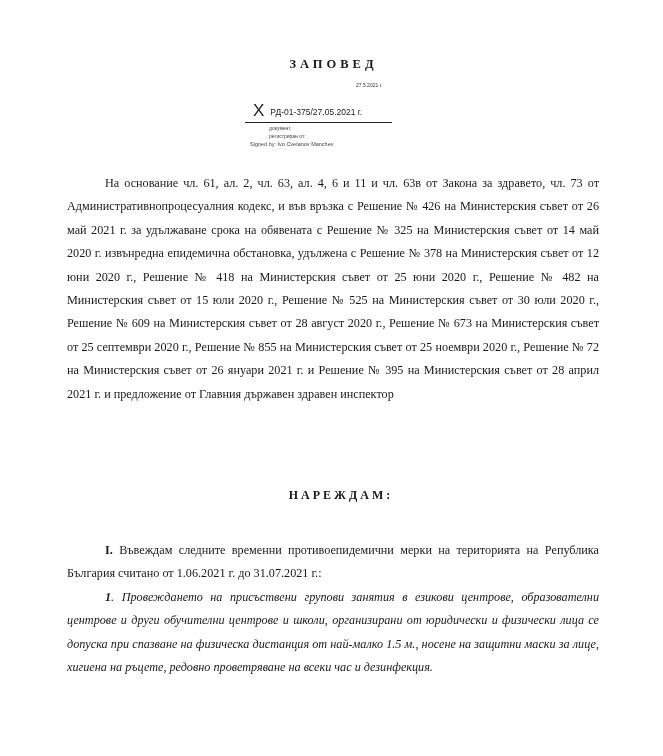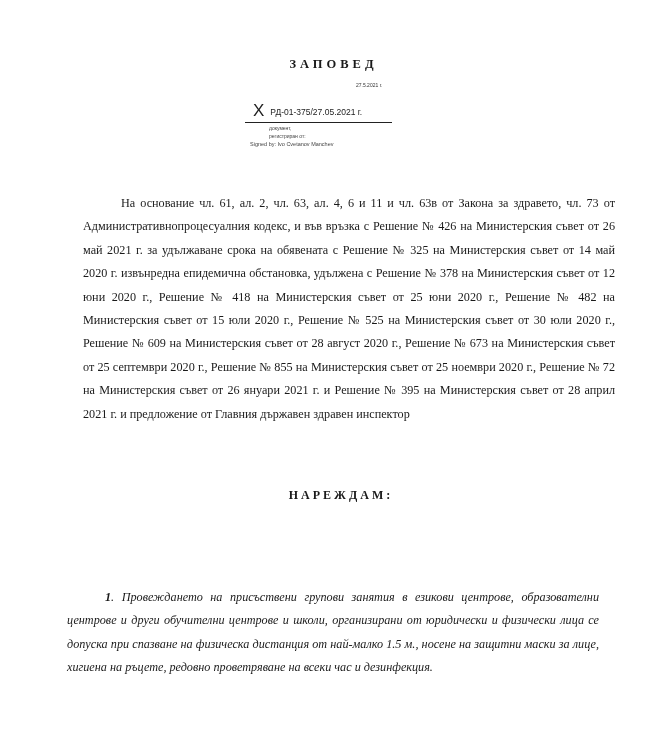"На основание чл. 61, ал." .para.intro { margin-left: 16px -> none; top: 192px -> 172px }
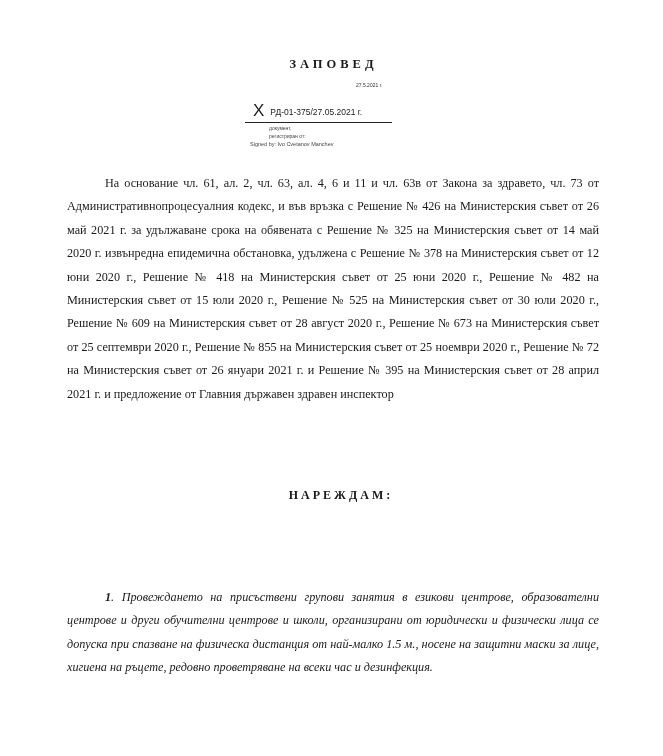"I. Въвеждам следните временни" div.para { html: none -> <div><span>I.</span><span> Въвеждам следните временни противоепидемични мерки на територията на Република България считано от 1.06.2021 г. до 31.07.2021 г.:</span></div> }
